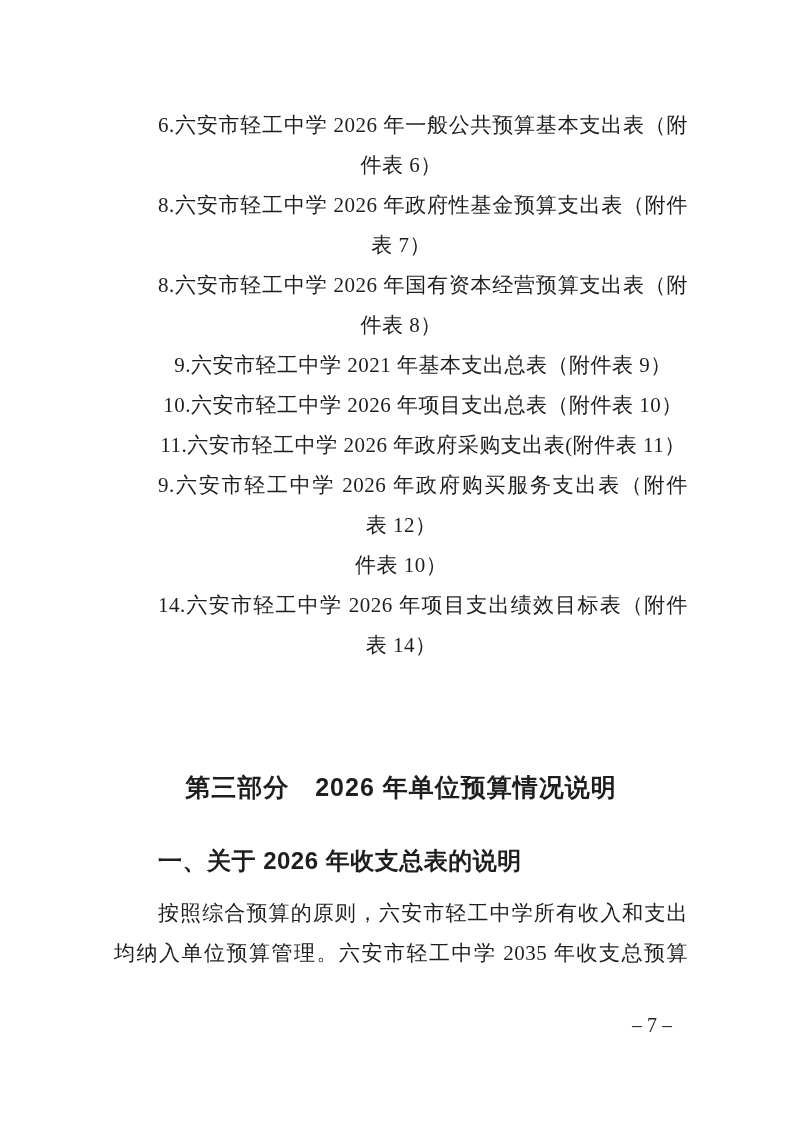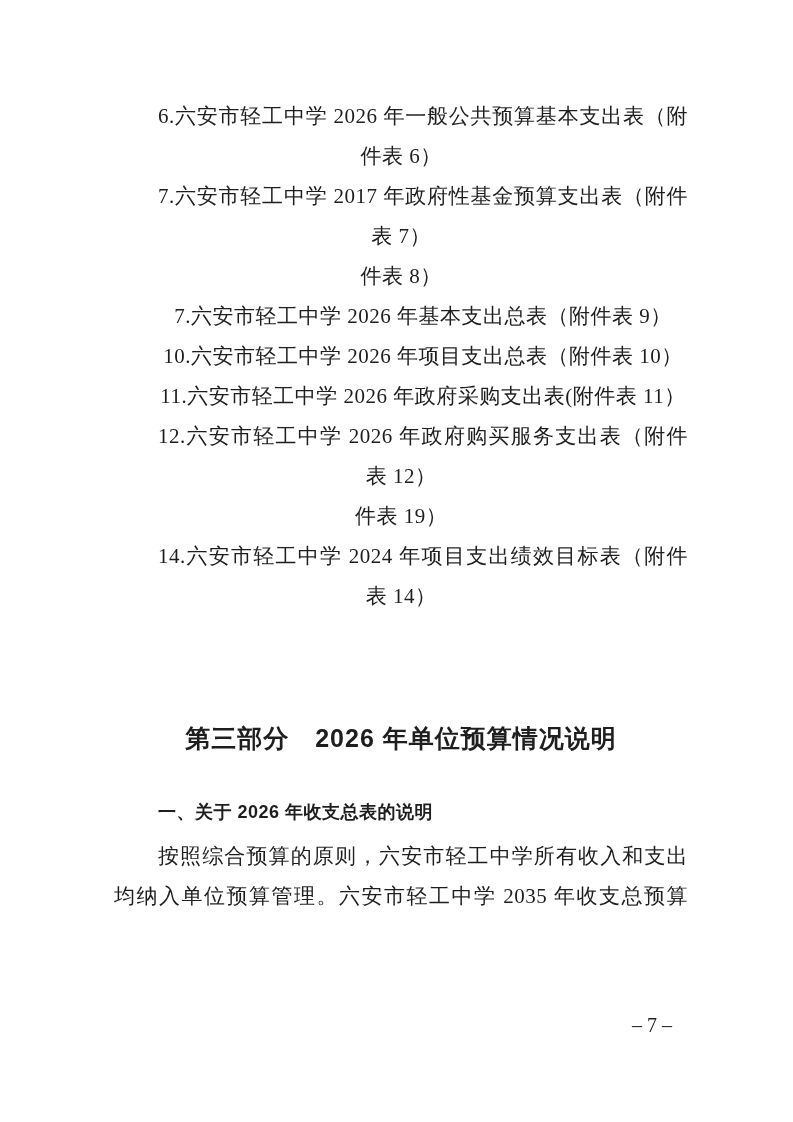"6.六安市轻工中学 2026 年一般公共预算基本支出表（附" .content { top: 96px -> 105px }
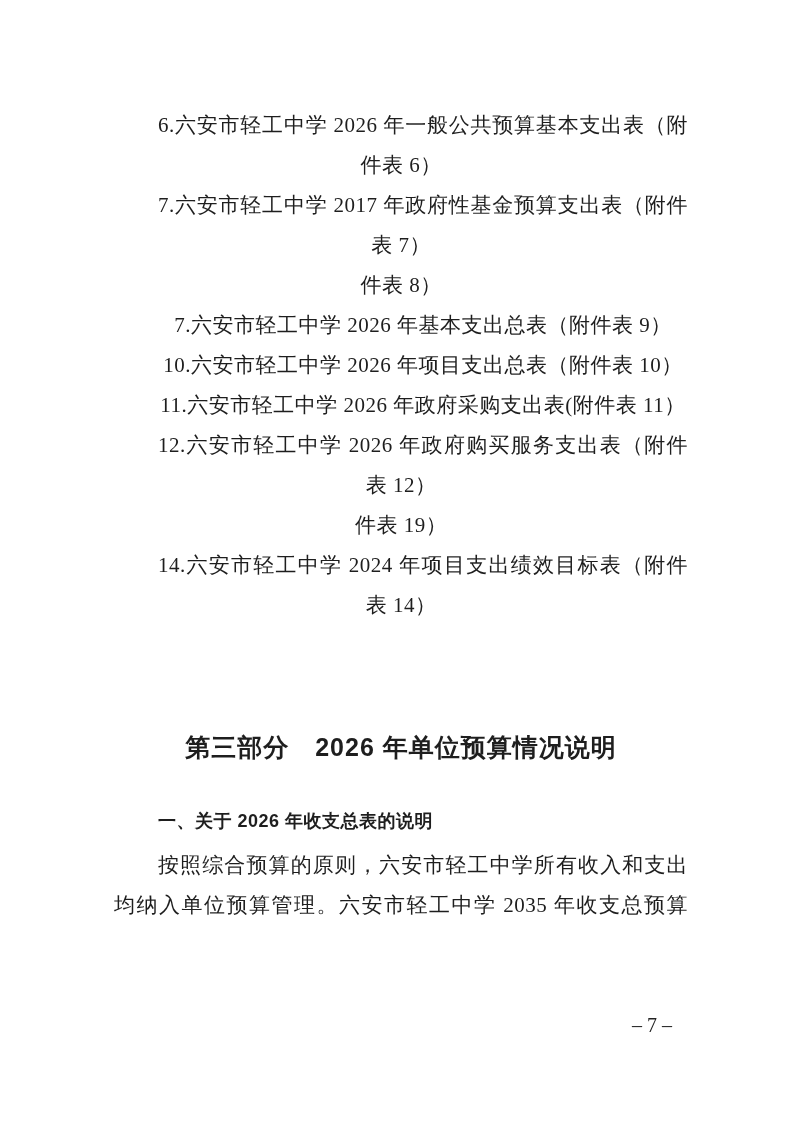"7.六安市轻工中学 2017 年政府性基金预算支出表（附件" div.ln { text: 7.六安市轻工中学 2017 -> 8.六安市轻工中学 2026 }
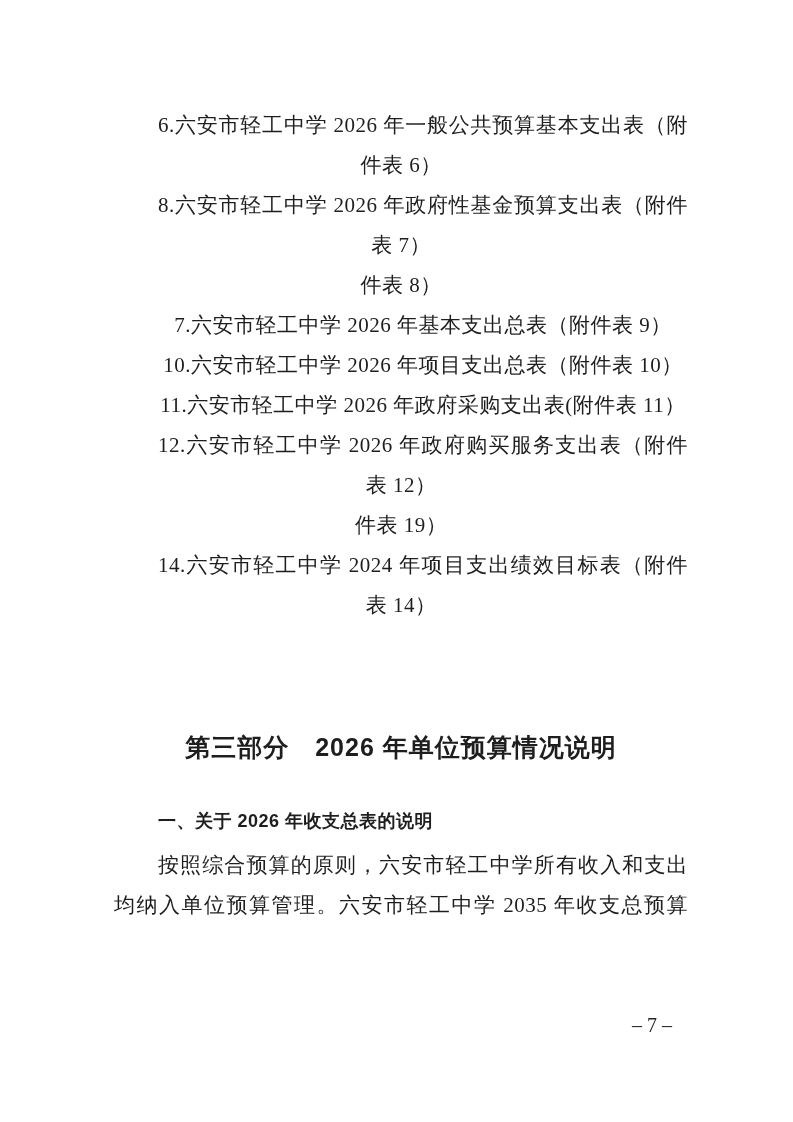"8.六安市轻工中学 2026 年国有资本经营预算支出表（附" div.ln { html: none -> <div>8.六安市轻工中学 2026 年国有资本经营预算支出表（附</div> }
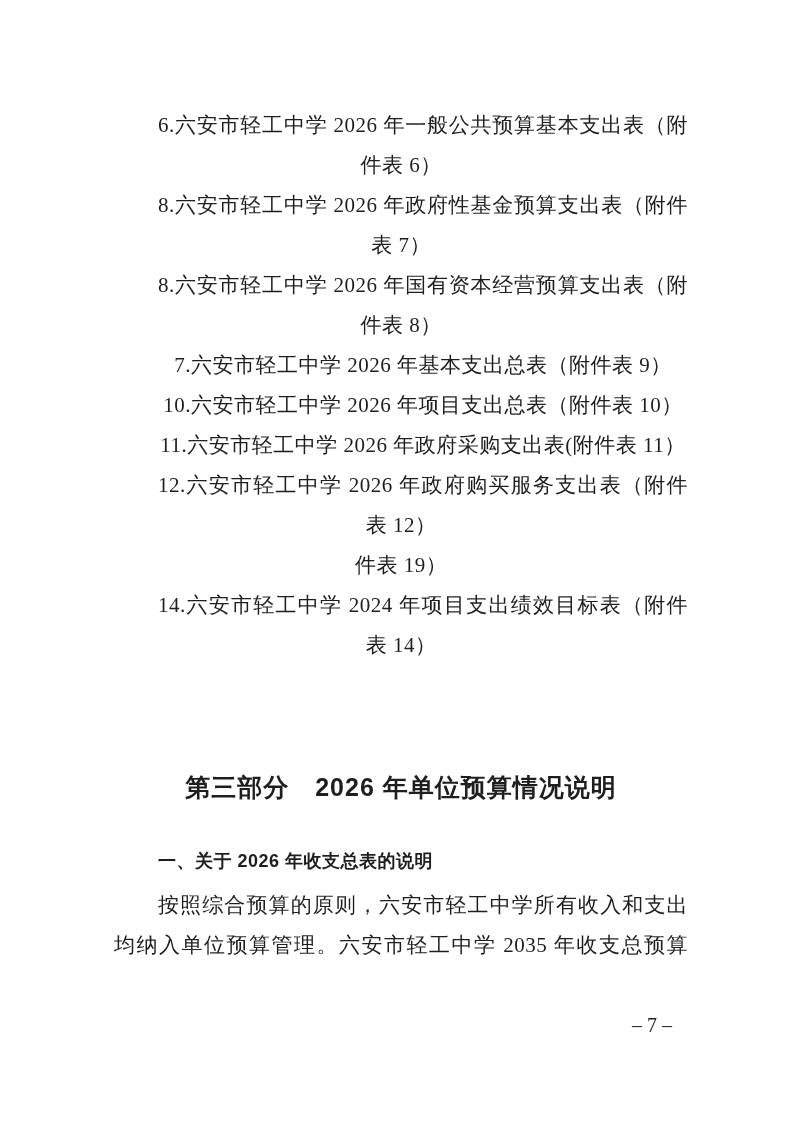"7.六安市轻工中学 2026 年基本支出总表（附件表 9）" div.ln { text: 7.六安市轻工中学 2026 -> 9.六安市轻工中学 2021 }
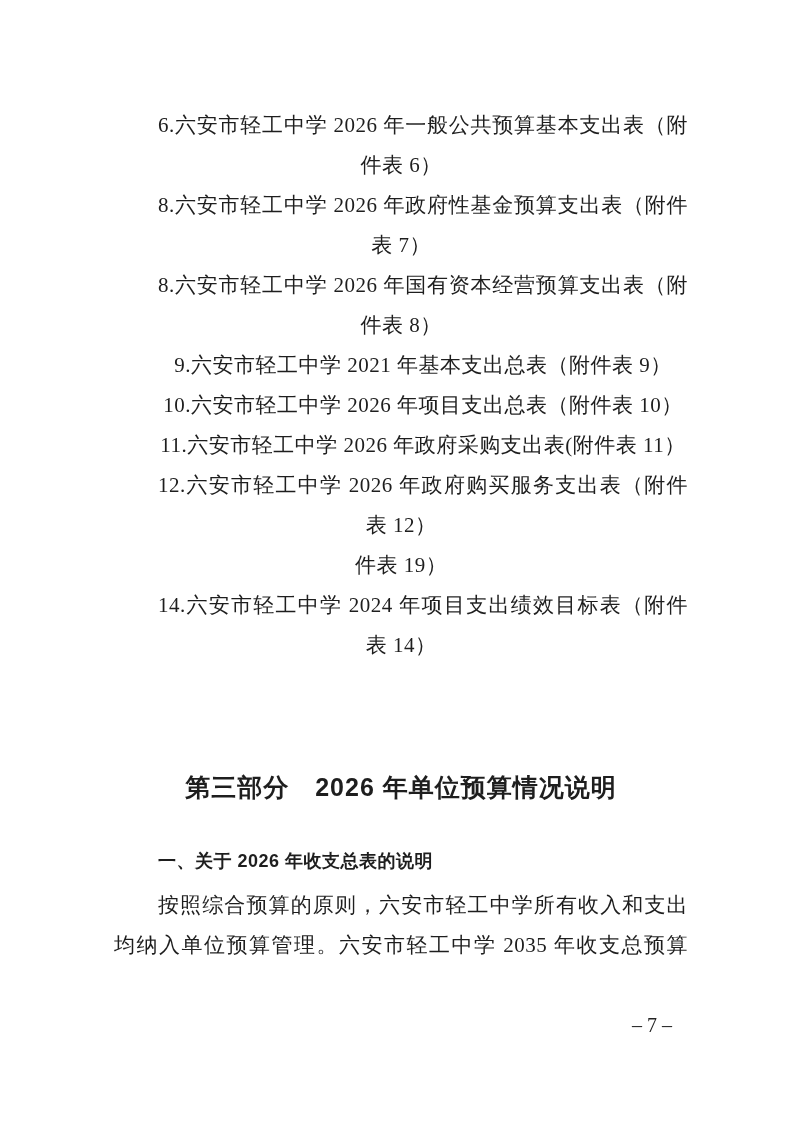"12.六安市轻工中学 2026 年政府购买服务支出表（附件" div.ln { text: 12 -> 9 }
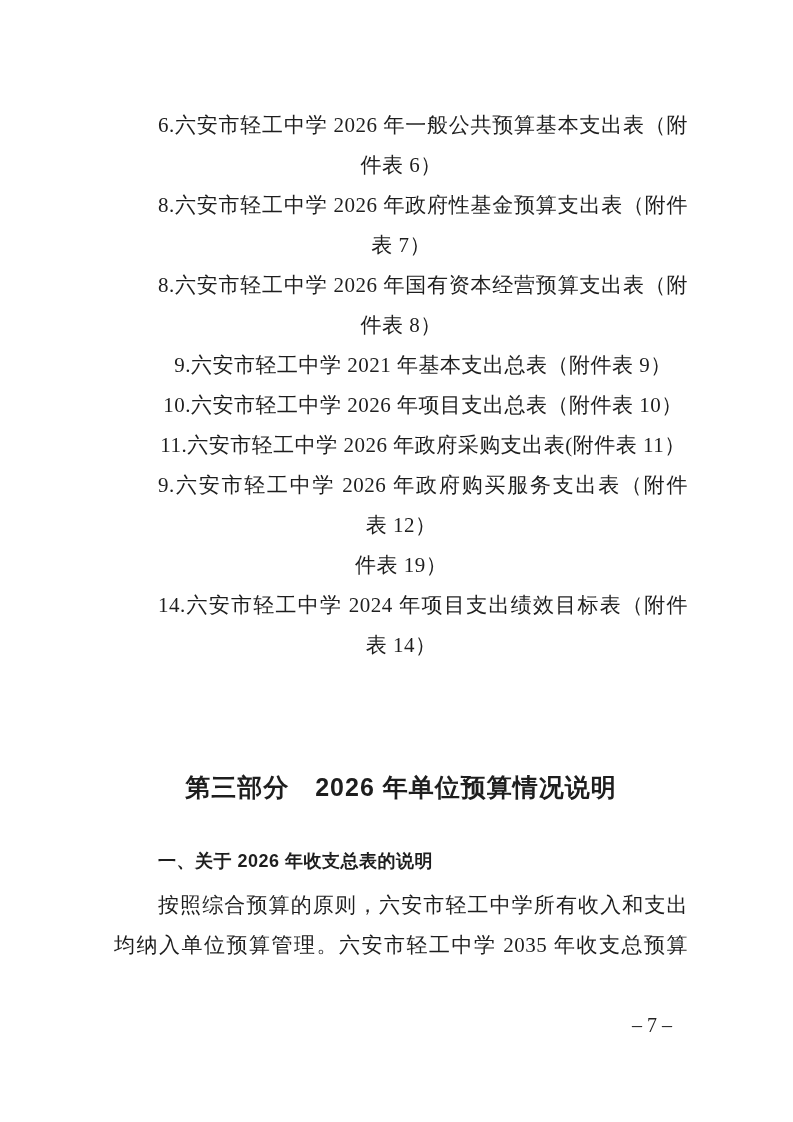"件表 19）" div.ln { text: 19 -> 10 }
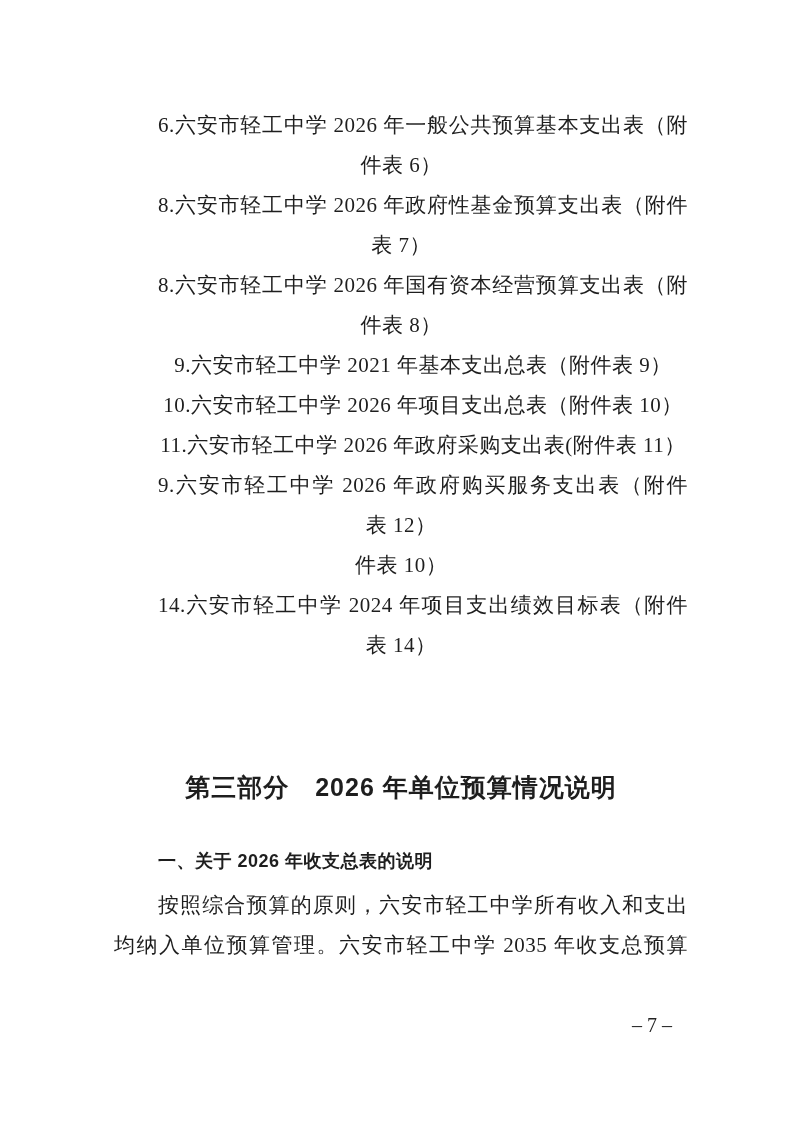"14.六安市轻工中学 2024 年项目支出绩效目标表（附件" div.ln { text: 2024 -> 2026 }
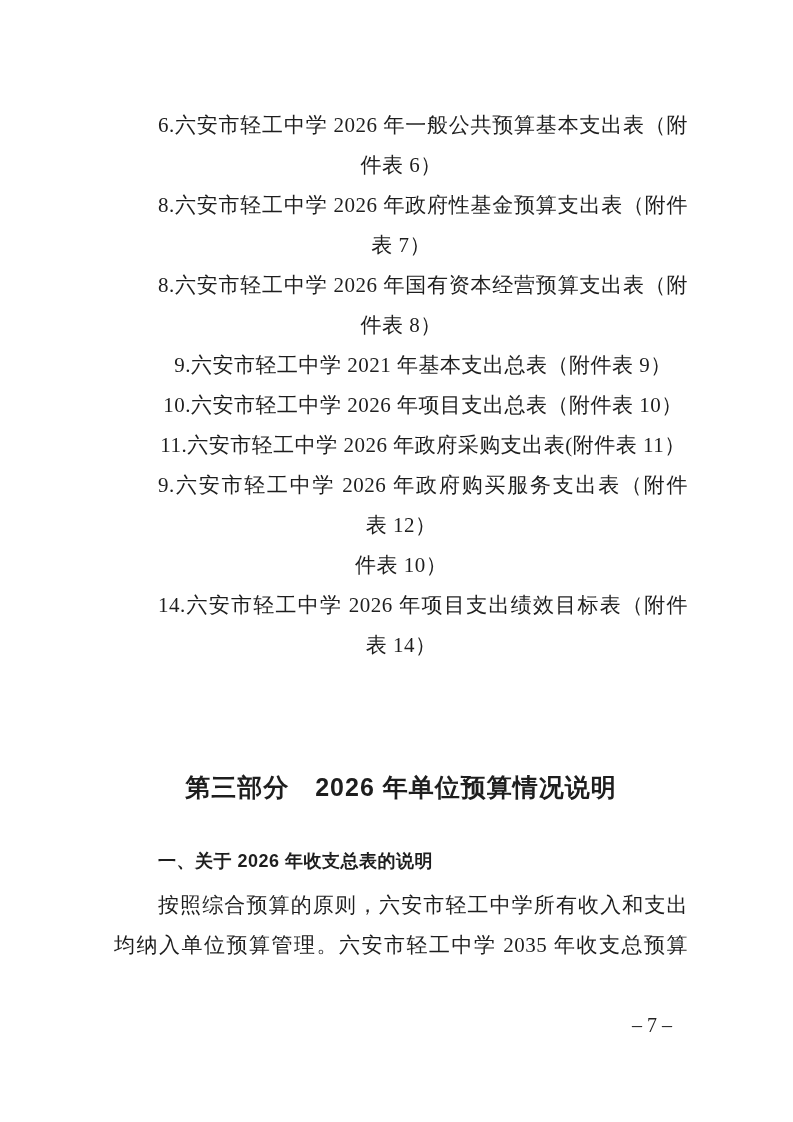"一、关于 2026 年收支总表的说明" .subsection-heading { font-size: 18px -> 24px }
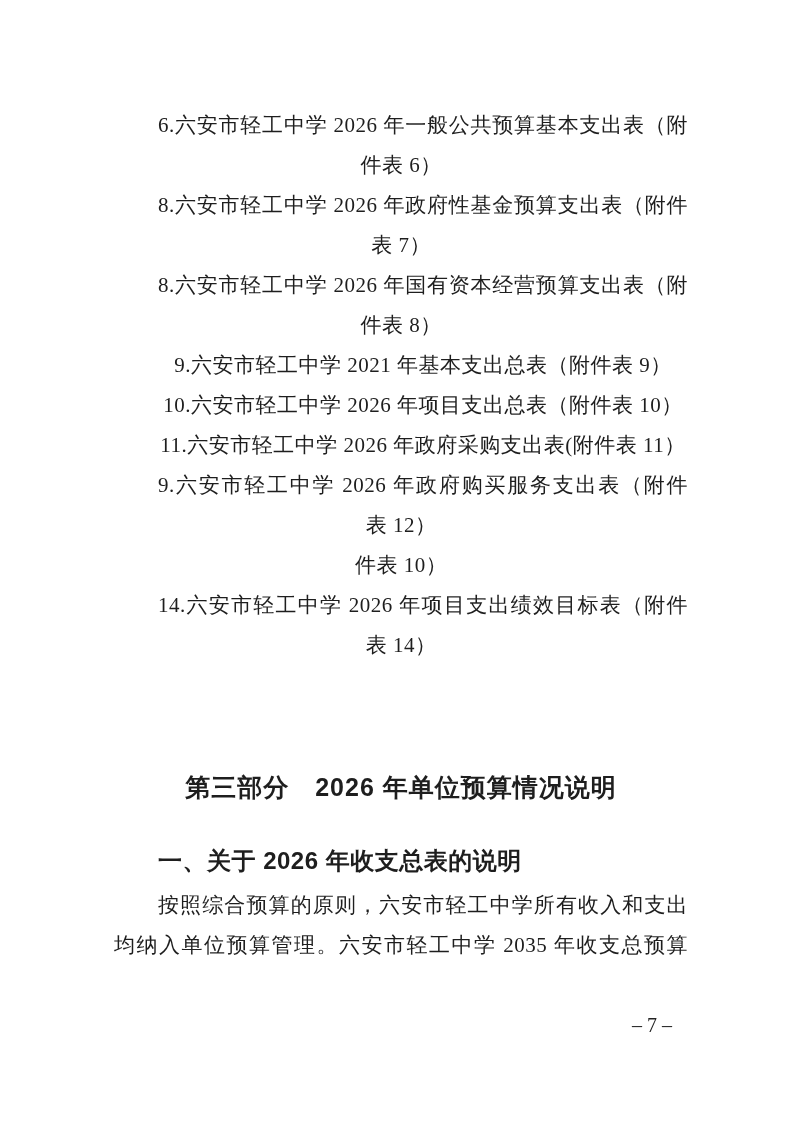"按照综合预算的原则，六安市轻工中学所有收入和支出" .paragraph { margin-top: 4px -> 12px }
